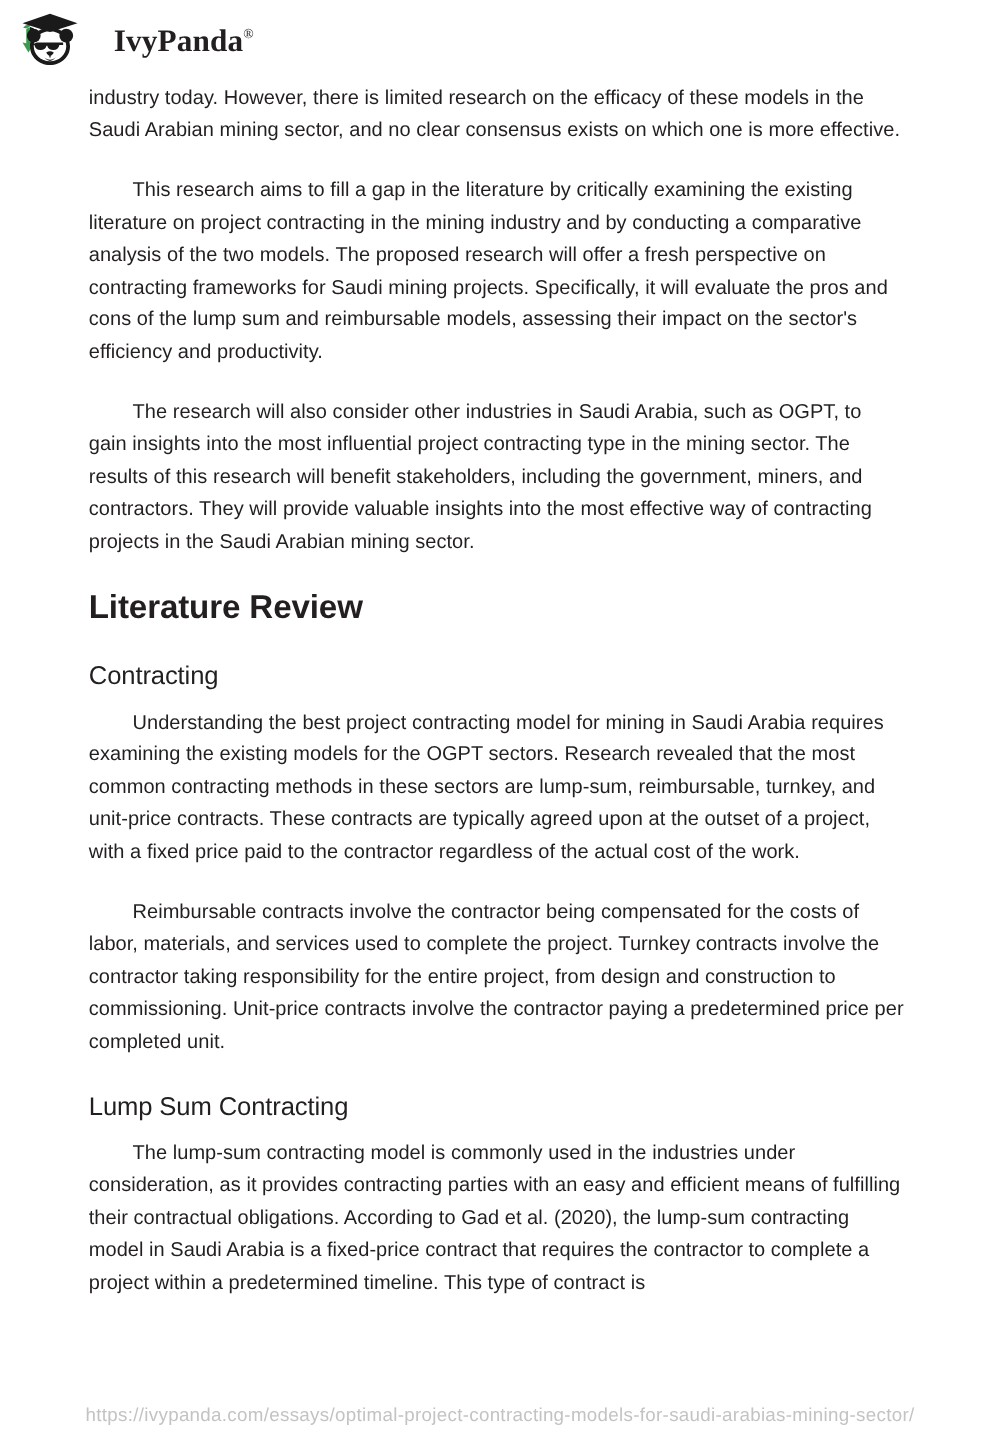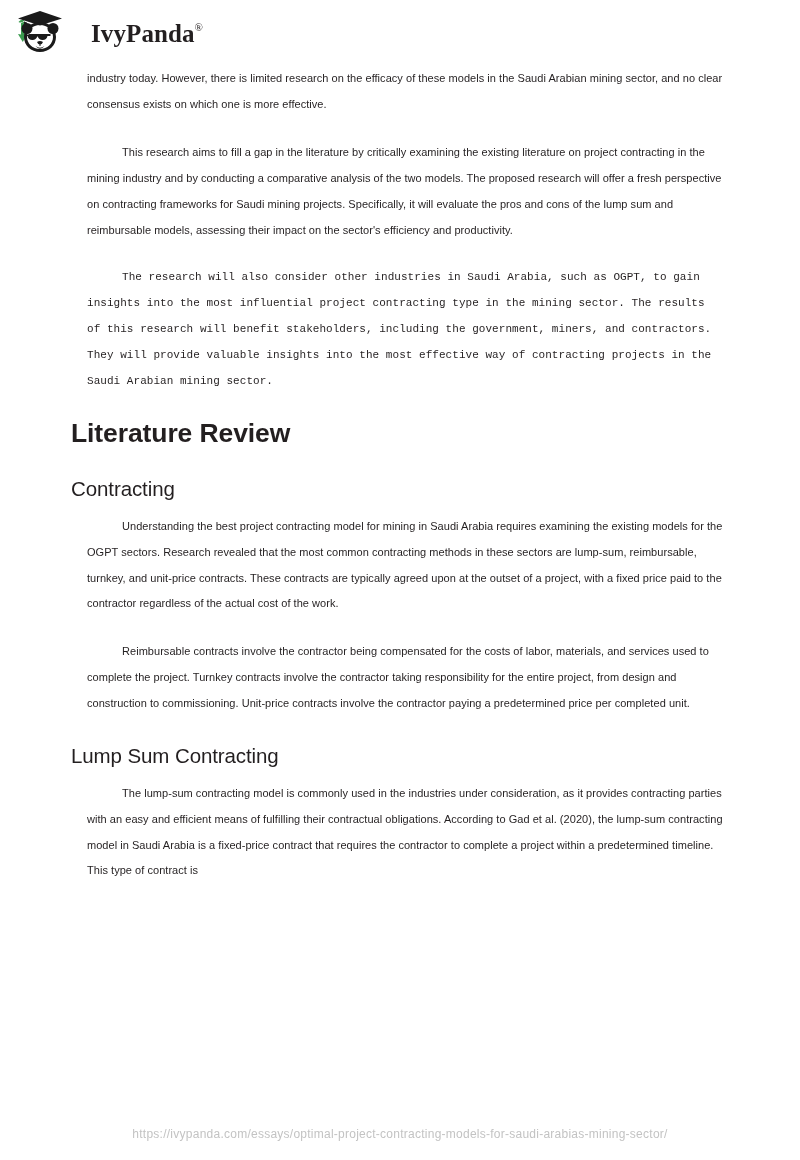"industry today. However, there is" p.para { font-size: 11px -> 16px; margin: 0 0 22px 16px -> 0 0 22px 0 }
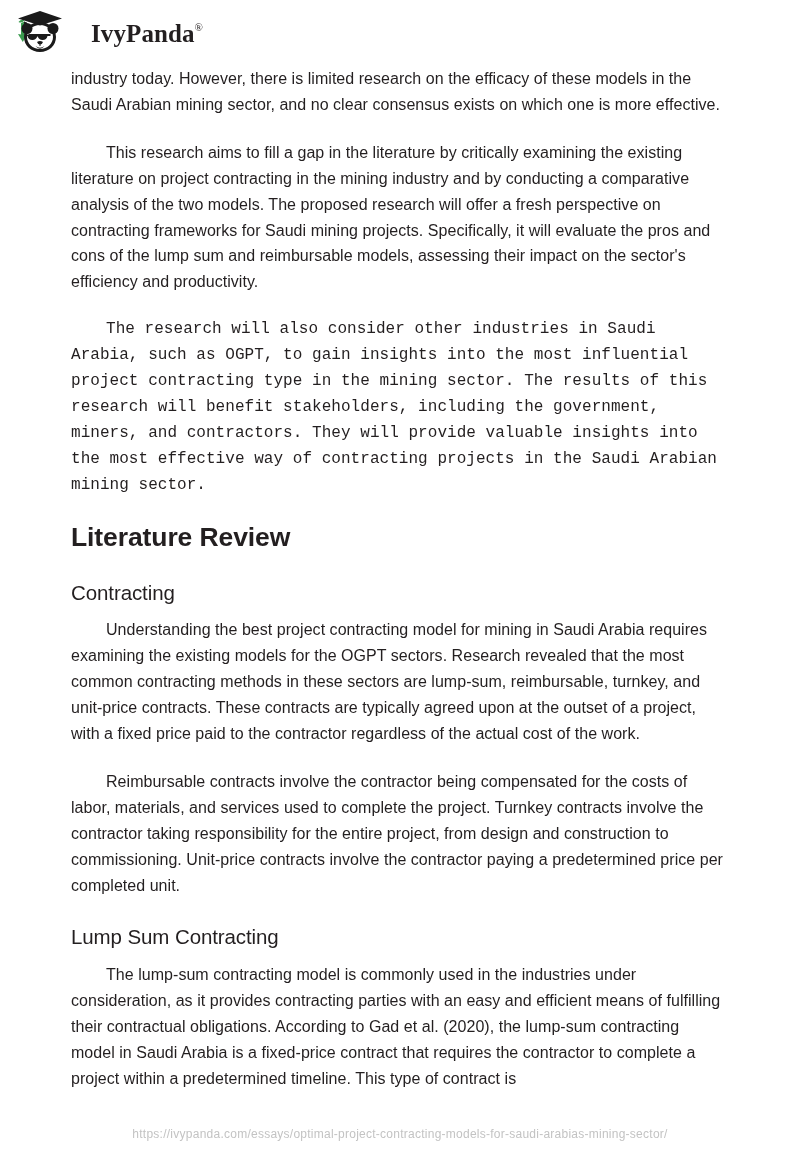"The research will also consider" .gap-after-intro { font-family: Liberation Mono, monospace -> none }
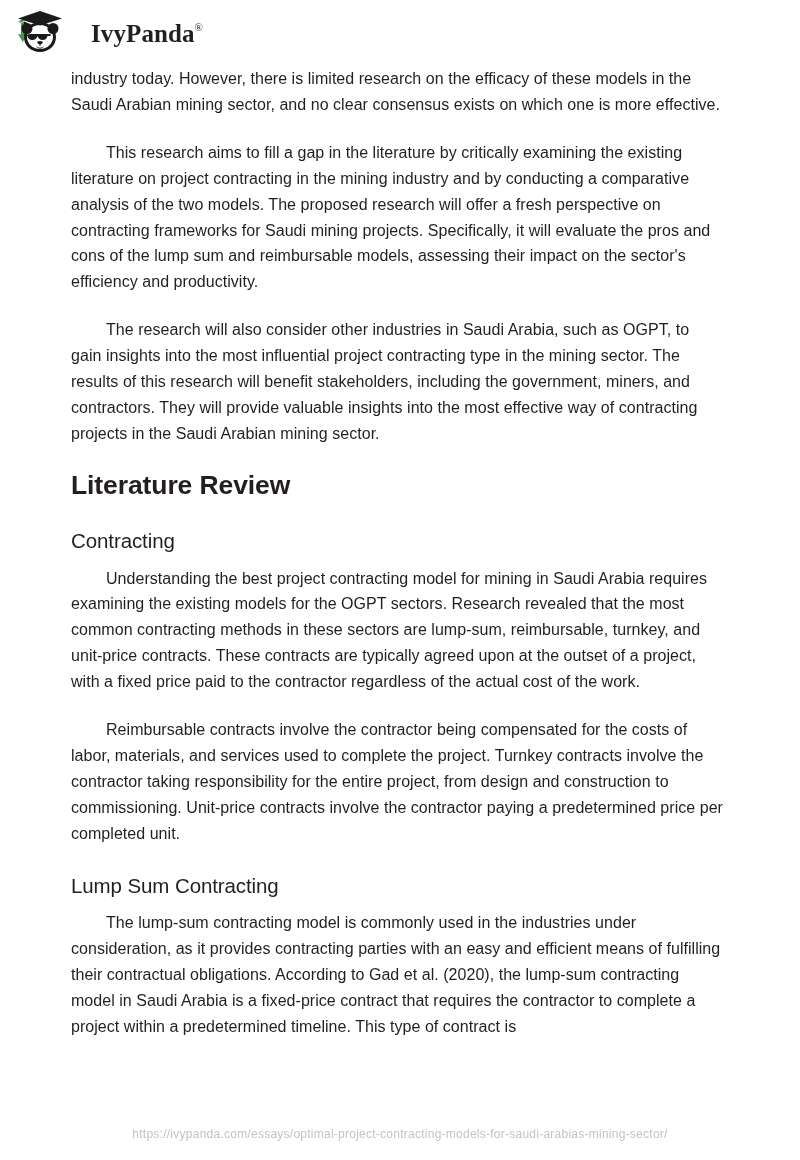"https://ivypanda.com/essays/optimal-proj" .footer-url { font-size: 12px -> 15px }
